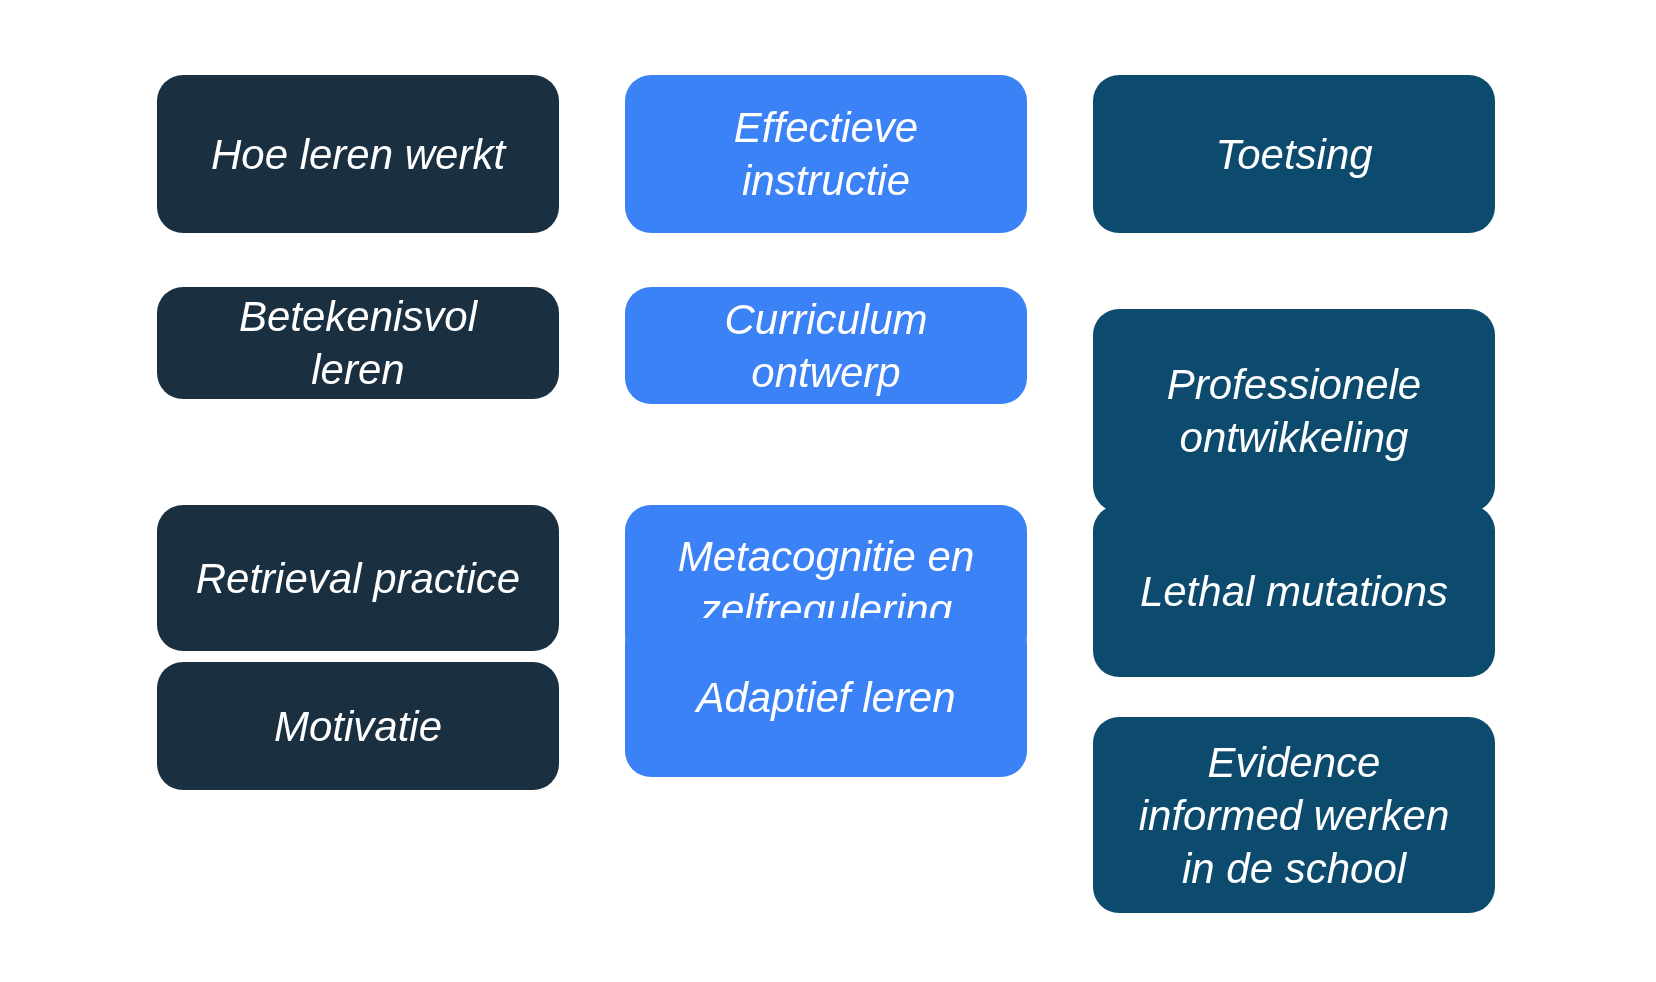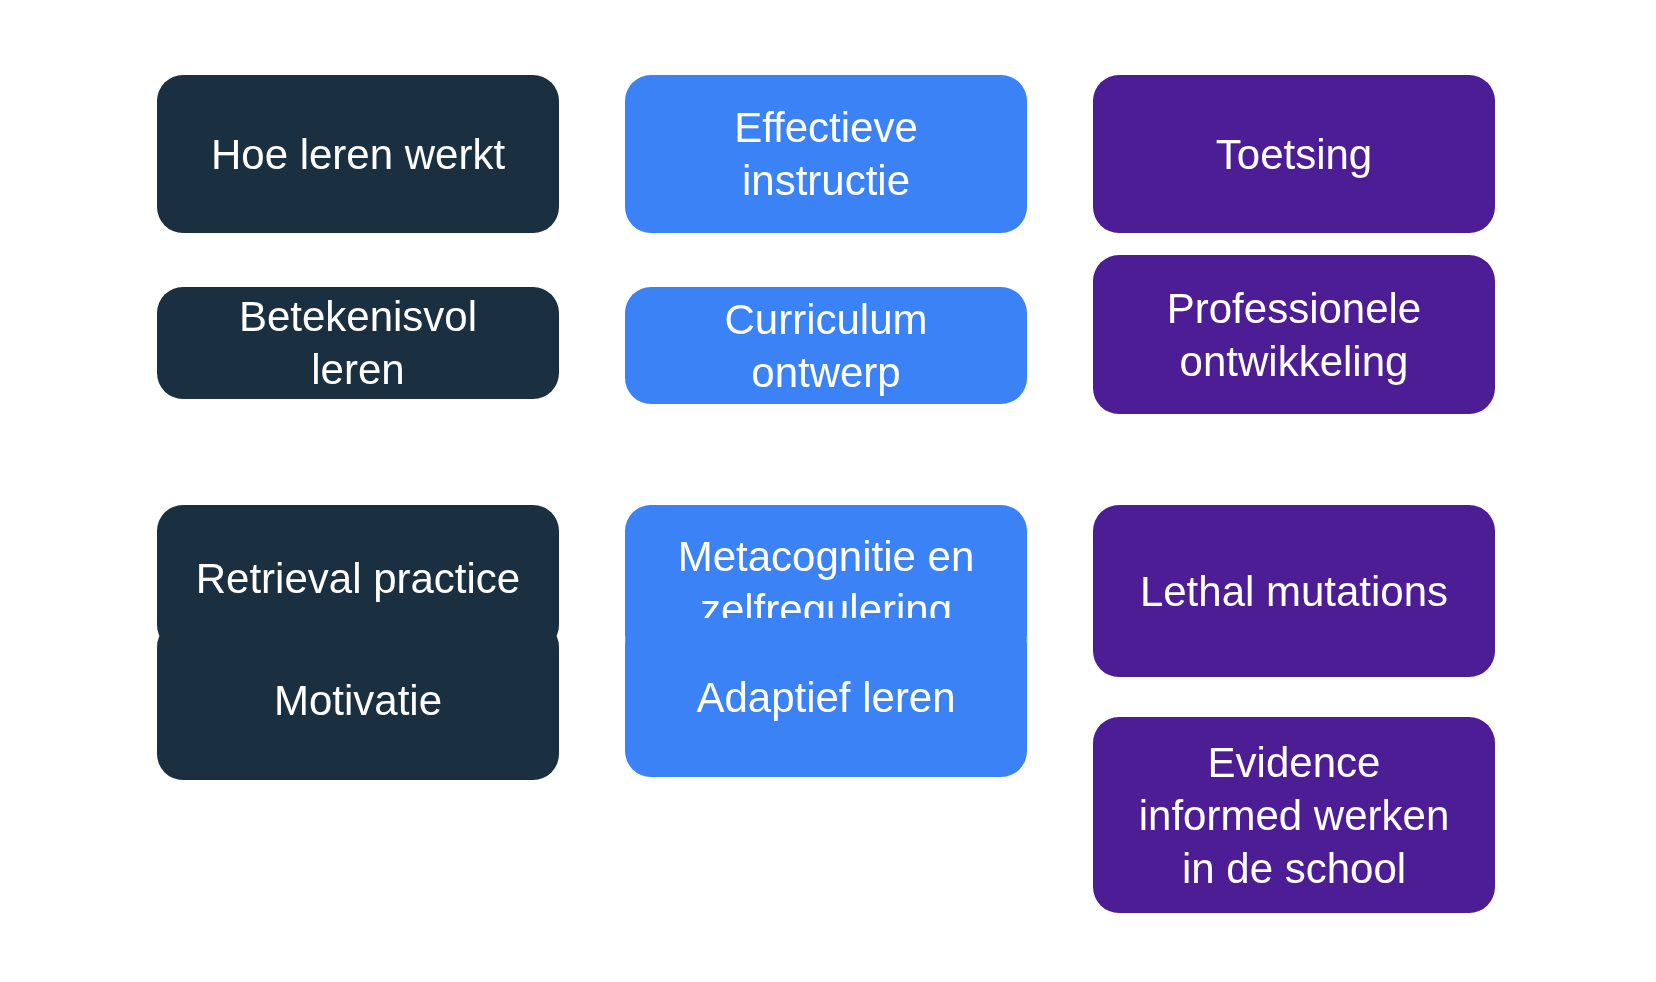"Hoe leren werkt" .grid { font-style: none -> italic }
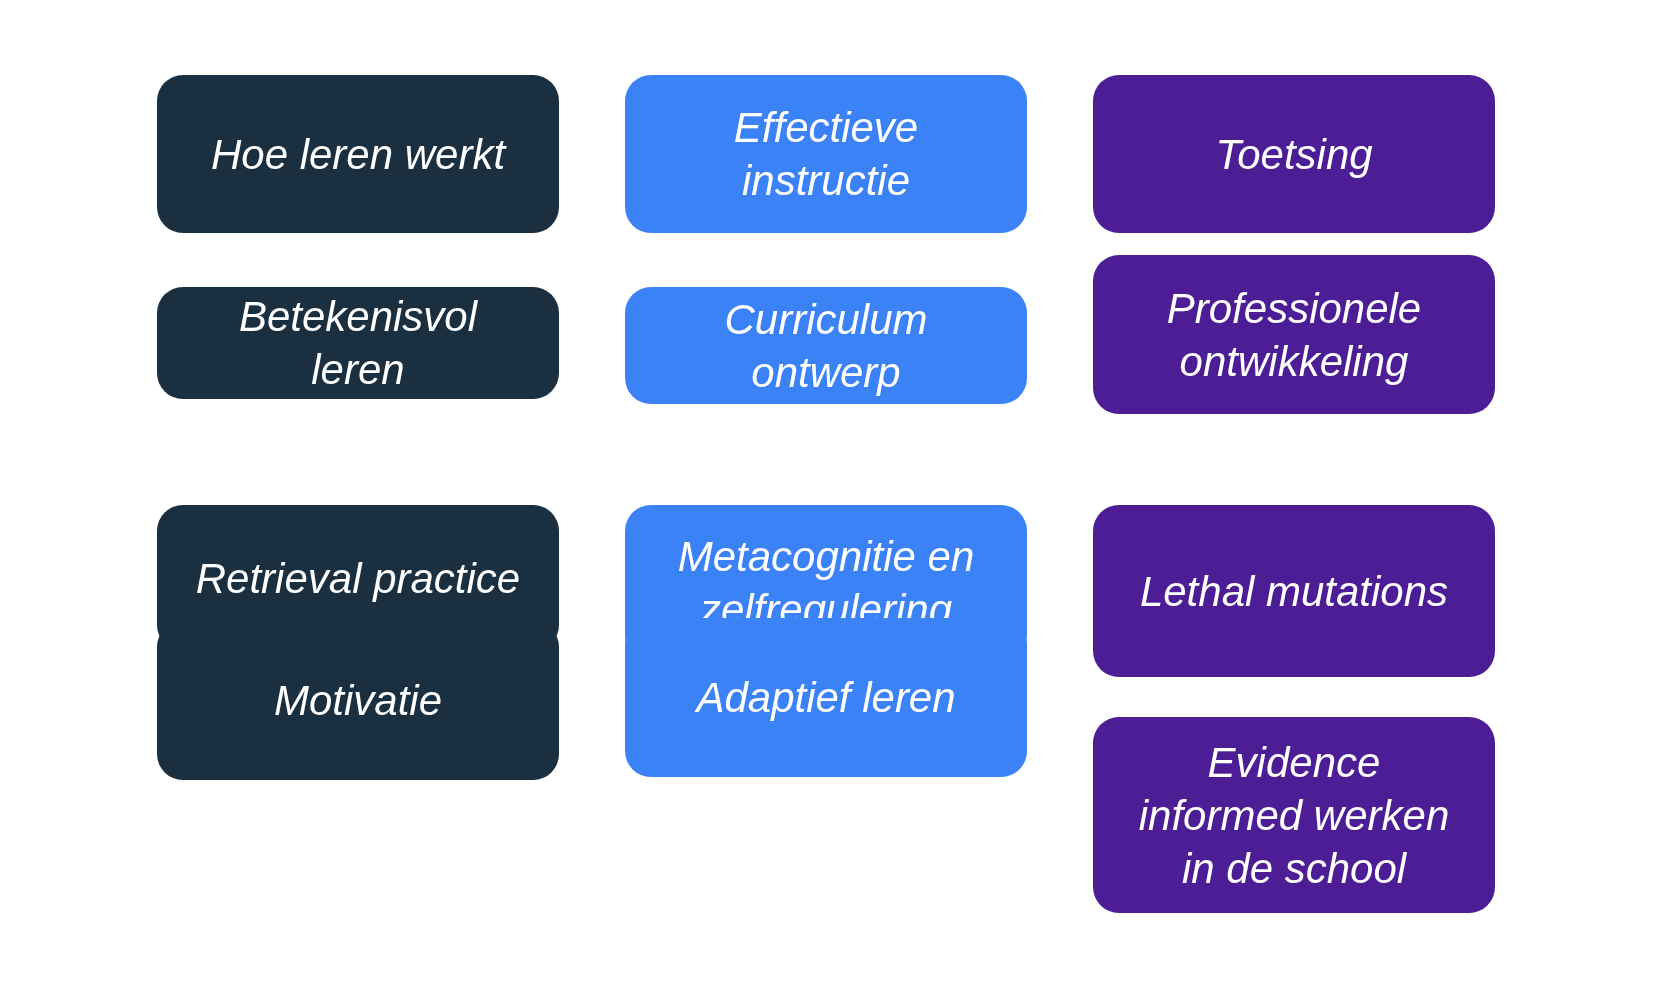"Toetsing" .c2 { background: #4c1d95 -> #0c4a6e }
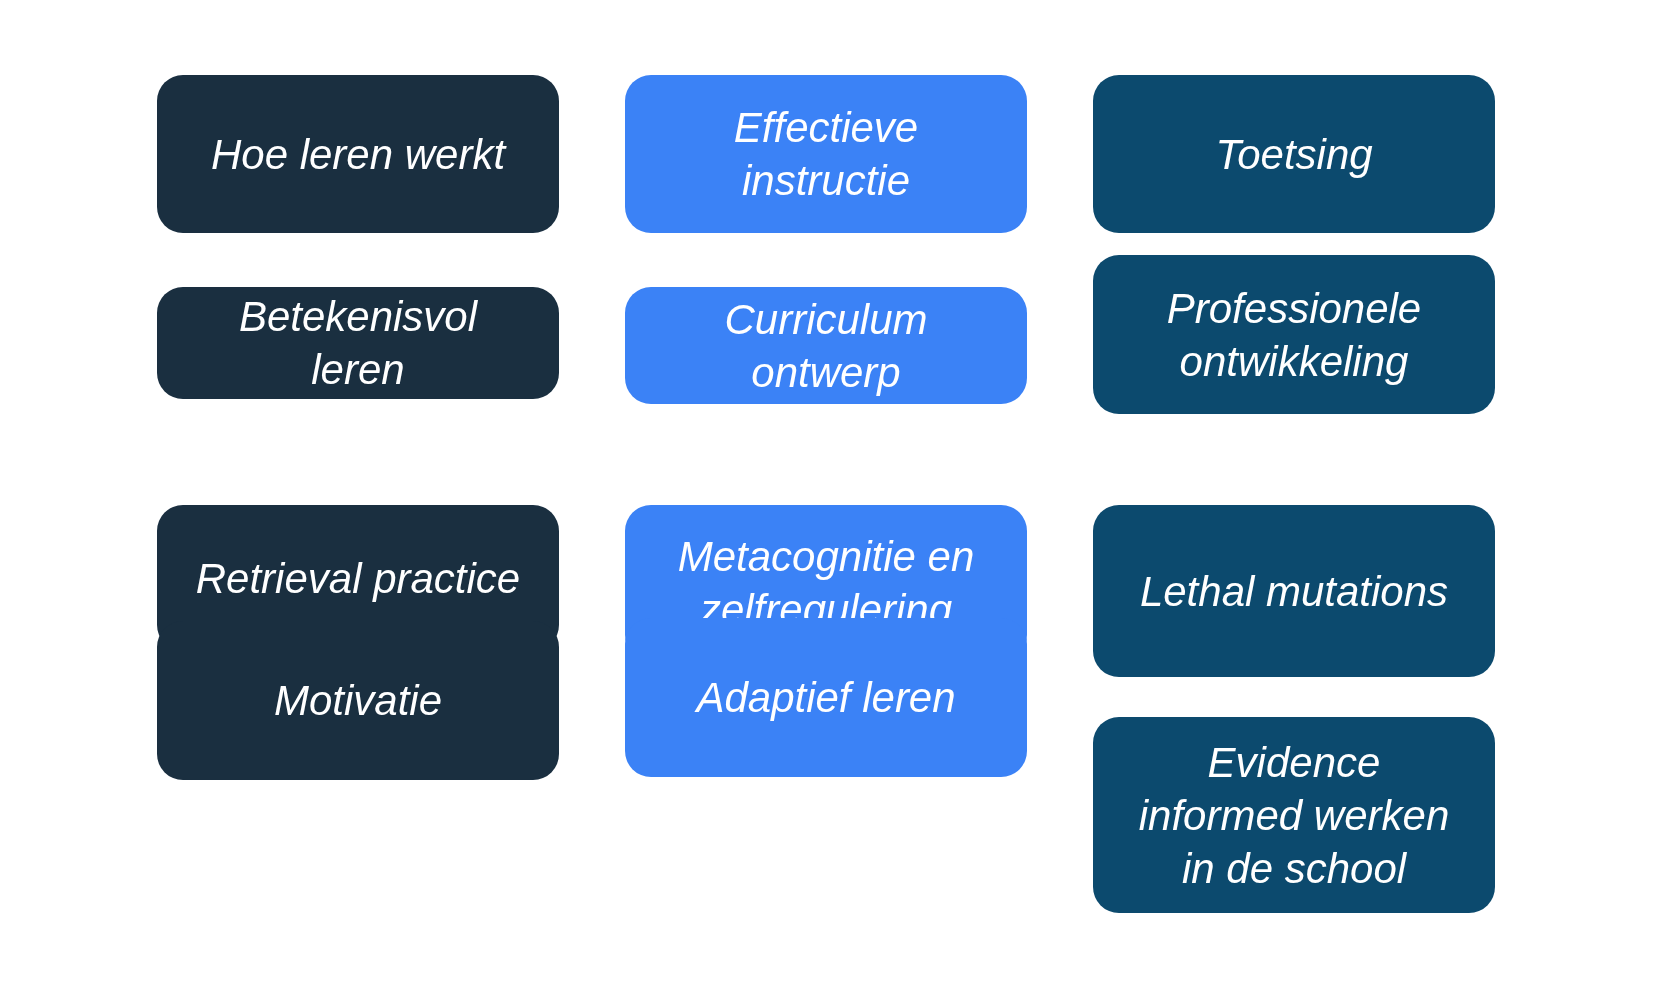"Professionele" div.tile { height: 159px -> 203px; margin-top: 22px -> 76px }
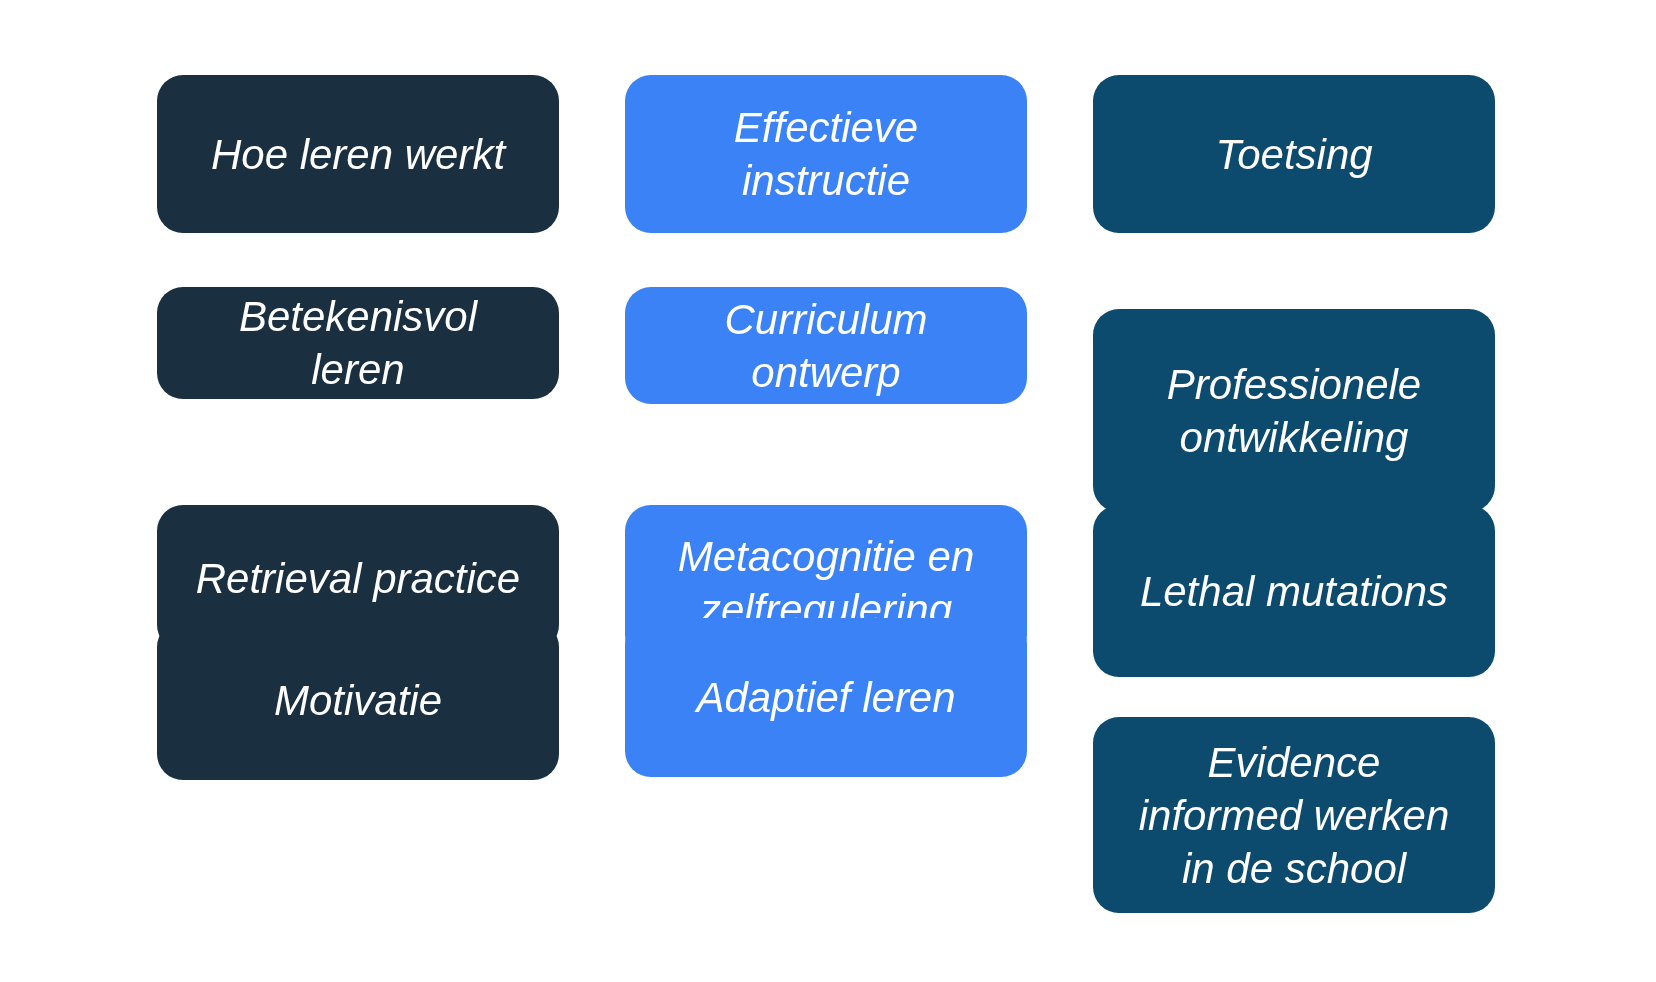"Motivatie" div.tile { height: 159px -> 128px; margin-top: 69px -> 110px }
